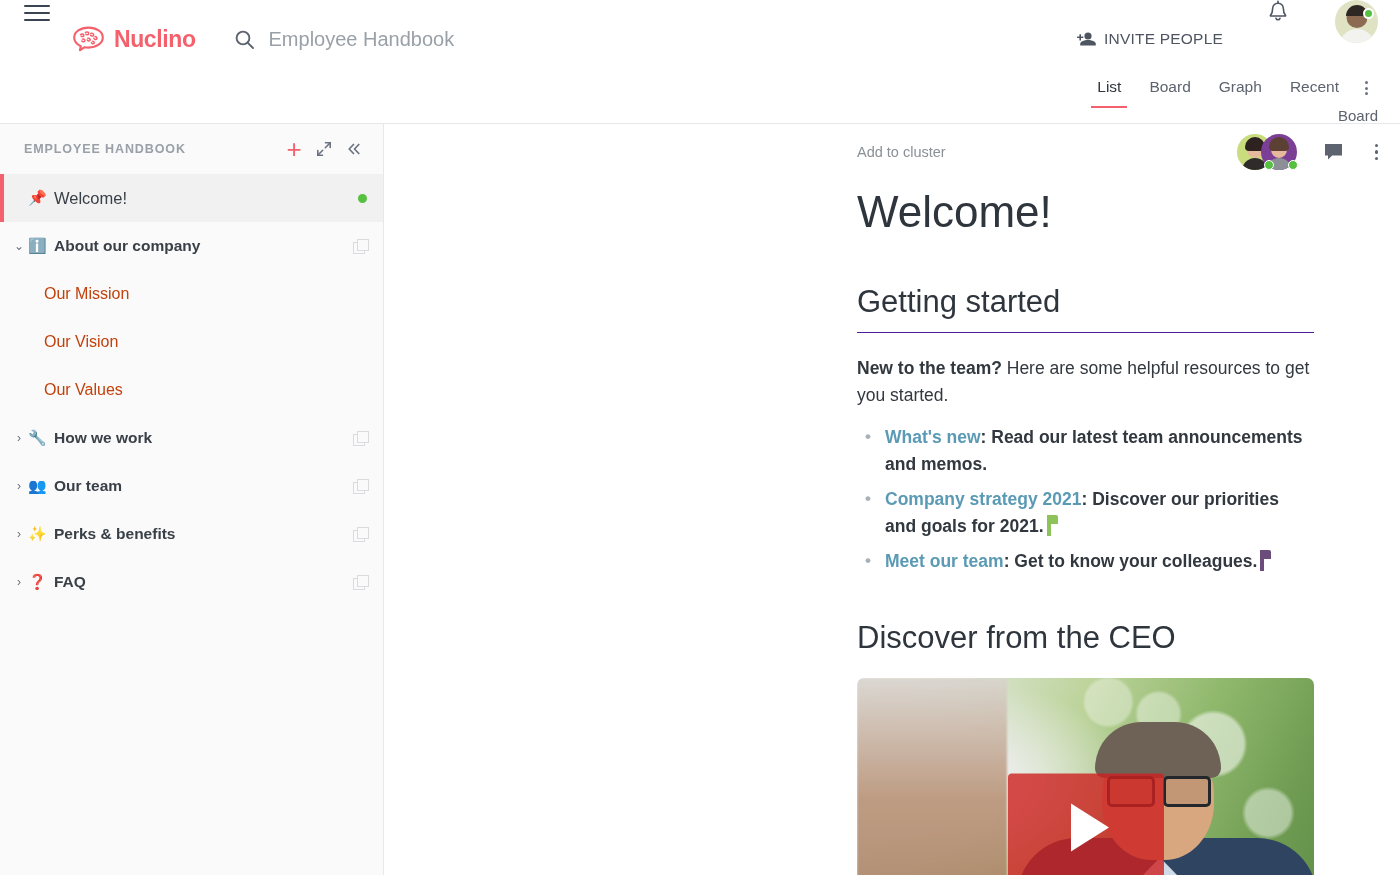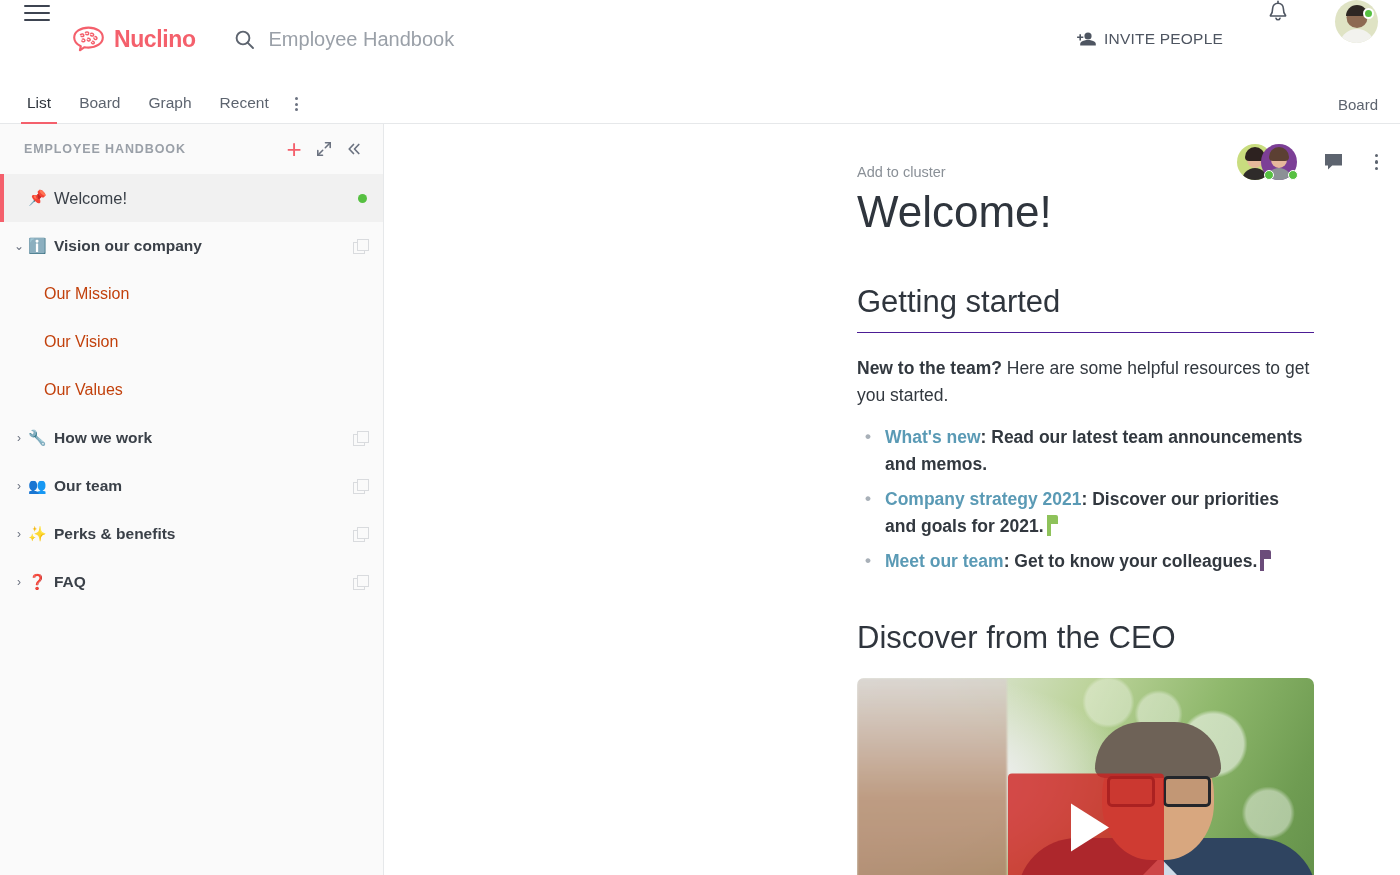"List" .tabbar { flex-direction: none -> column; padding: 0 22px 0 13px -> 0 22px 0 24px }
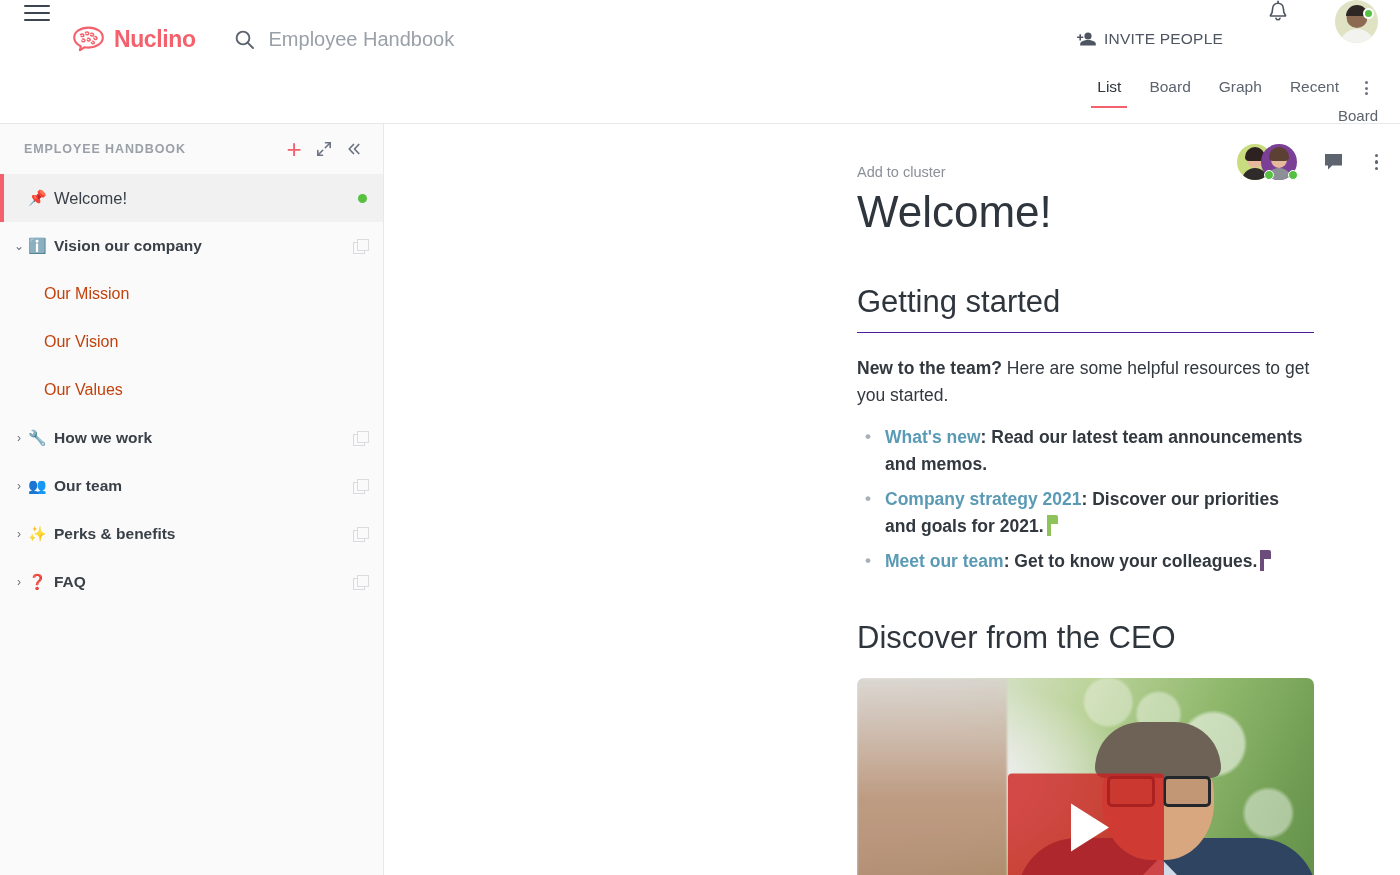"Add to cluster" .doc-head { align-items: flex-end -> center }
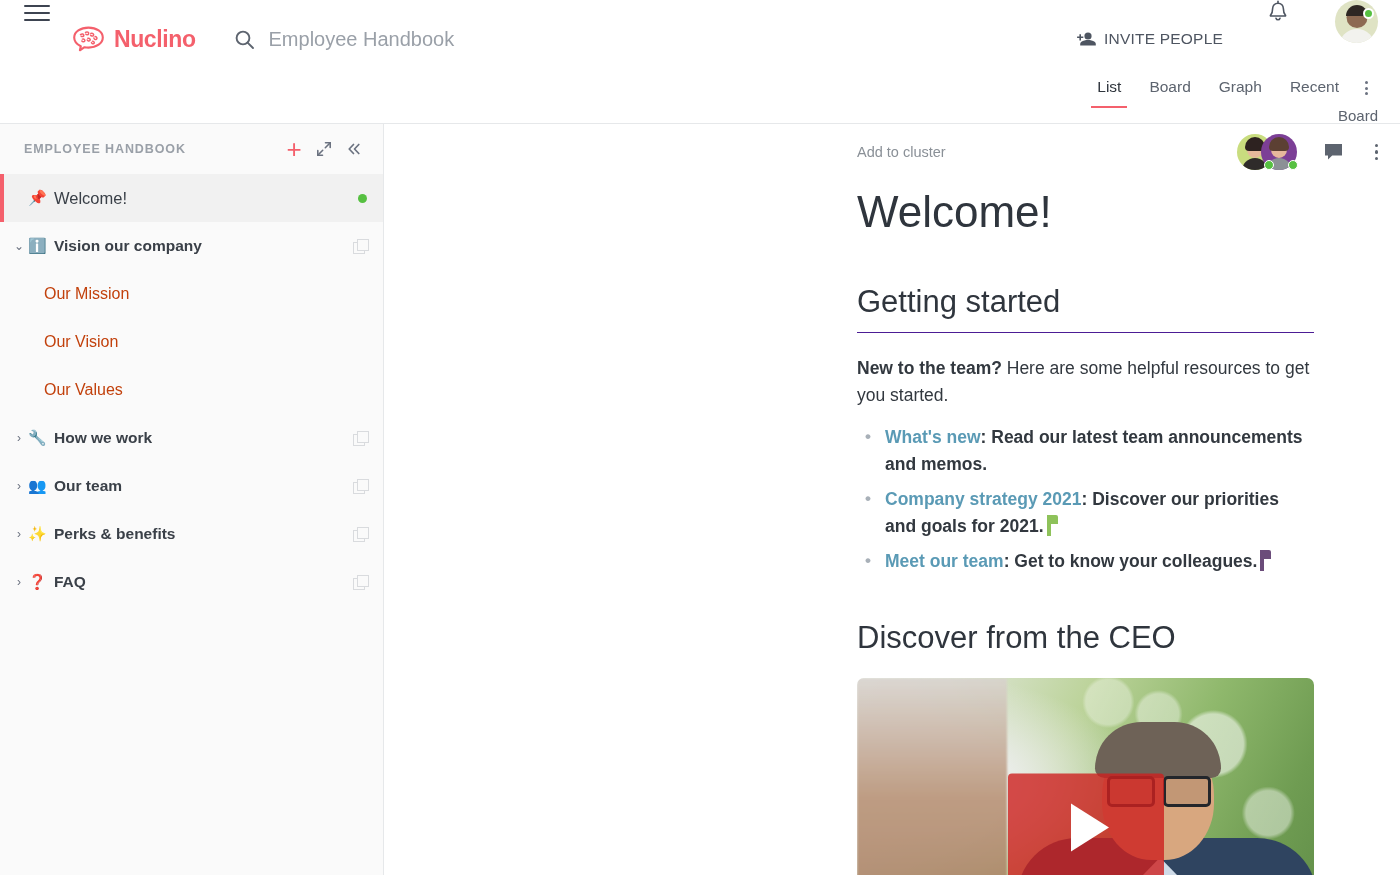"Vision our company" span.sb-label { text: Vision -> About }
